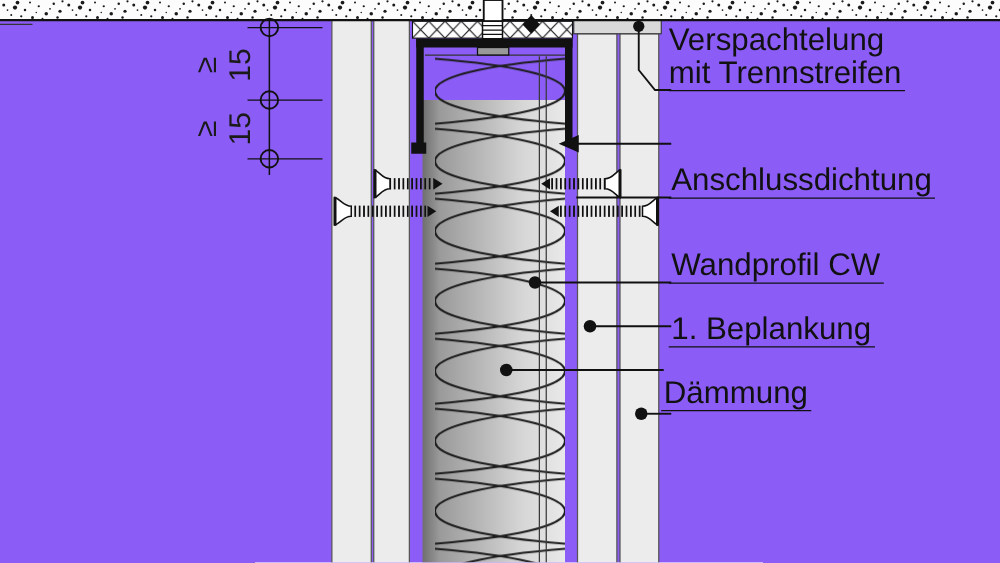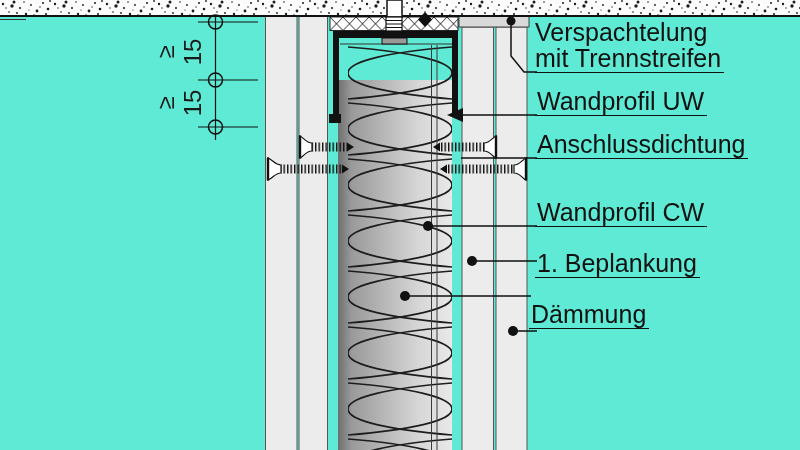"Verspachtelung" .stage { background: #5eead4 -> #8b5cf6 }
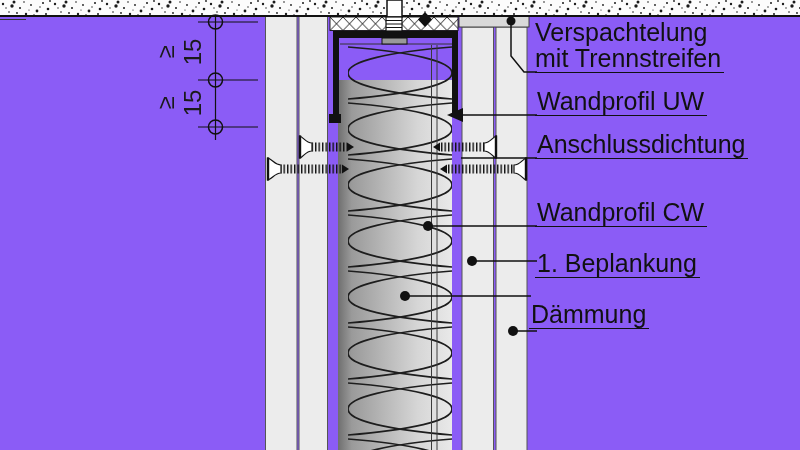"Wandprofil UW" div.lbl { html: <div>Wandprofil UW</div> -> none }
